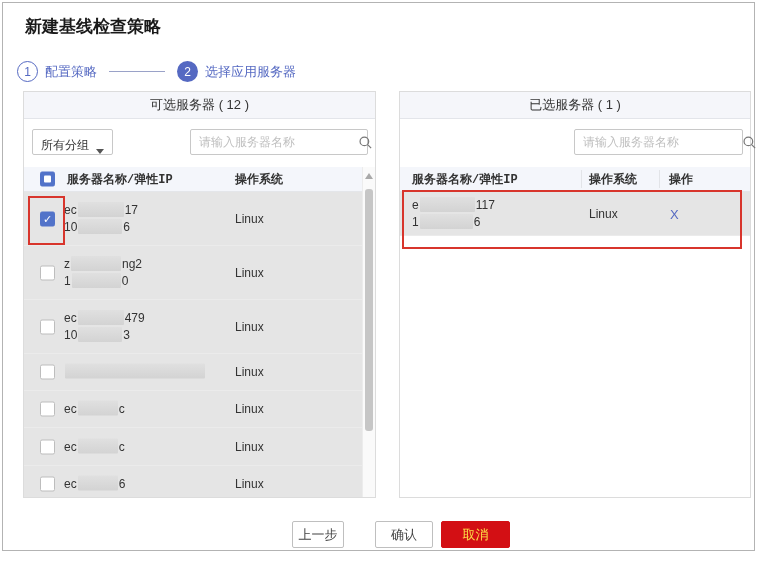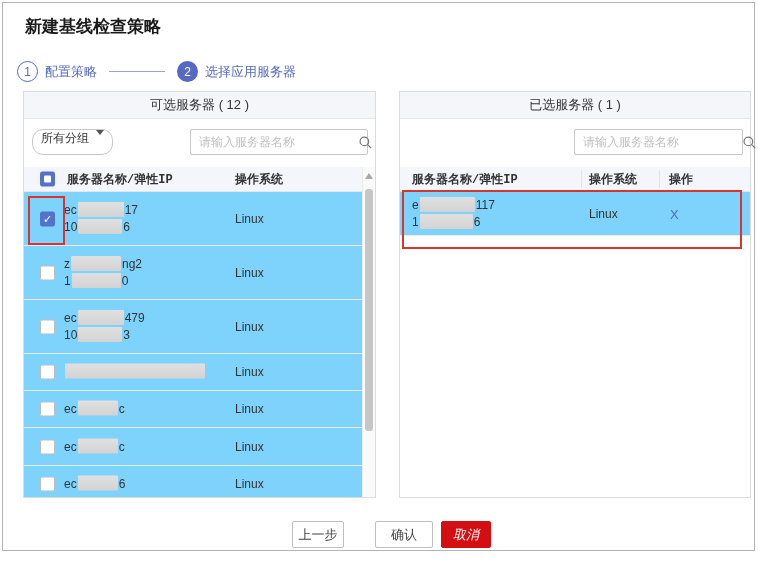"所有分组" .dropdown { align-items: flex-start -> flex-end; border-radius: 11px -> 2px }
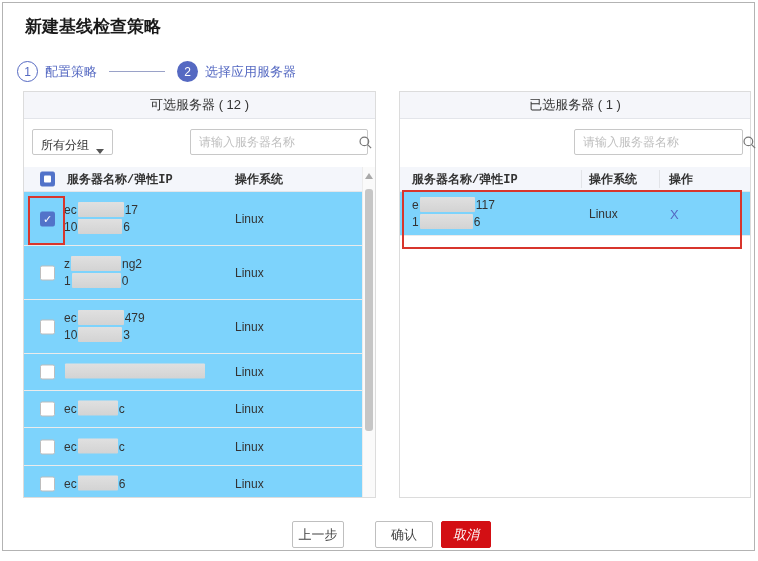"ec 17" .row { background: #7dd3fc -> #e5e5e5 }
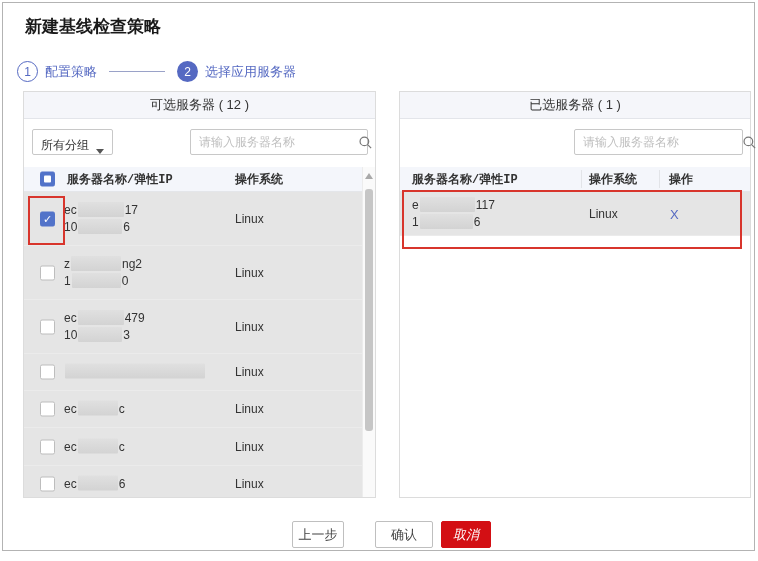"取消" #btn-cancel { color: #ffffff -> #fde047; font-style: italic -> none; width: 50px -> 69px }
